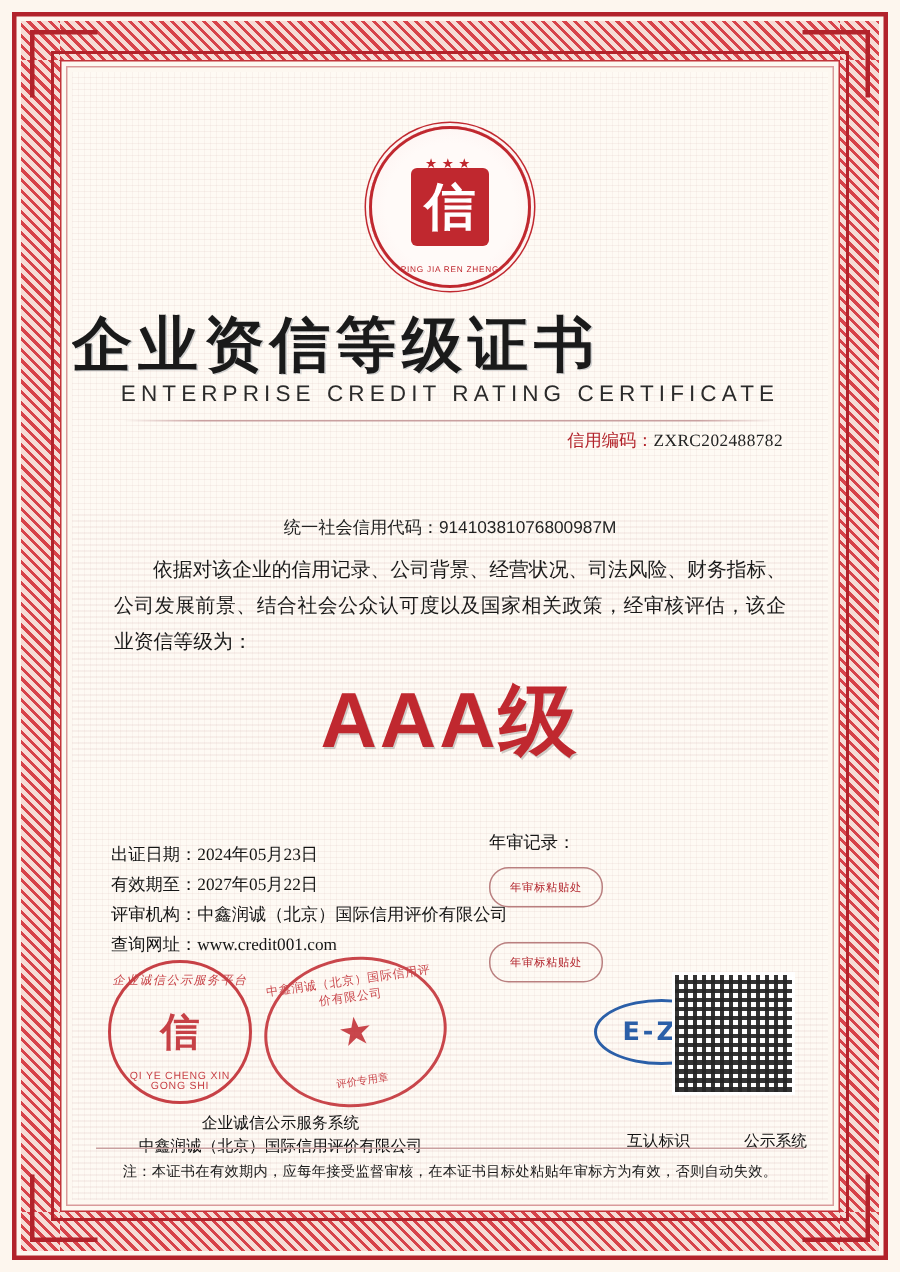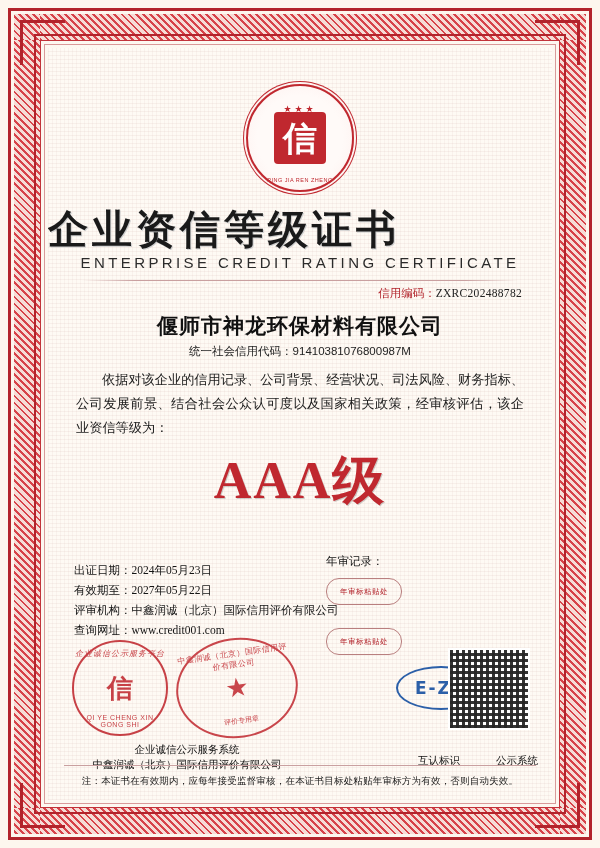"偃师市神龙环保材料有限公司" div.company { html: <div>偃师市神龙环保材料有限公司</div> -> none }
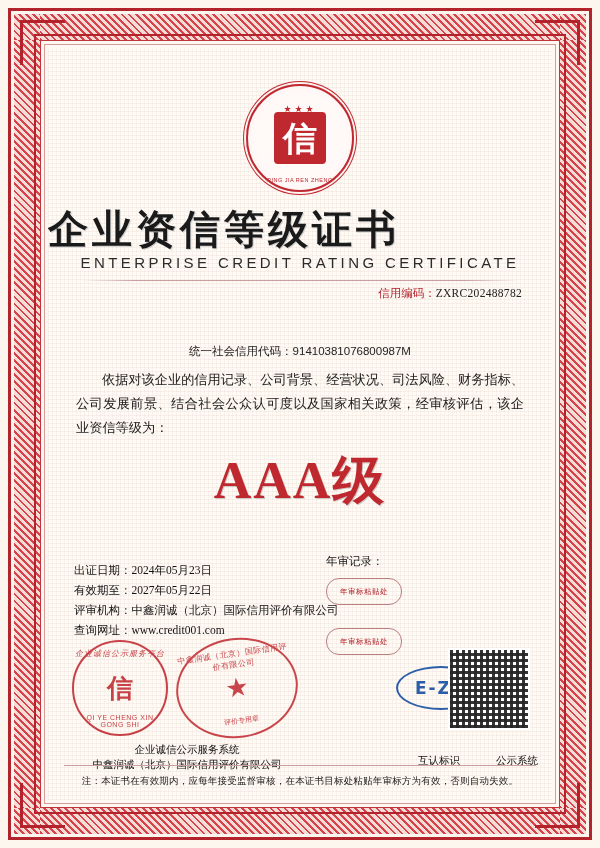"AAA级" .grade { font-family: Liberation Serif, serif -> Liberation Sans, sans-serif }
